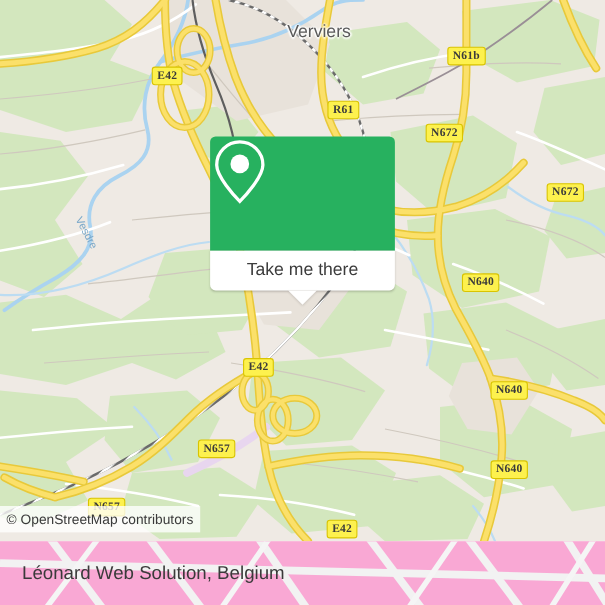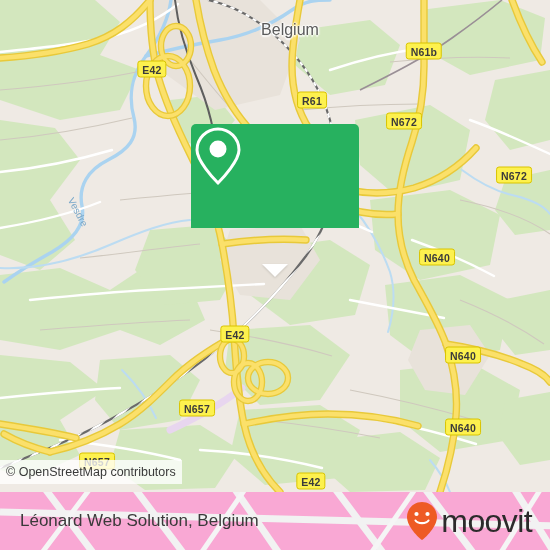"Belgium" div.placelabel { text: Belgium -> Verviers }
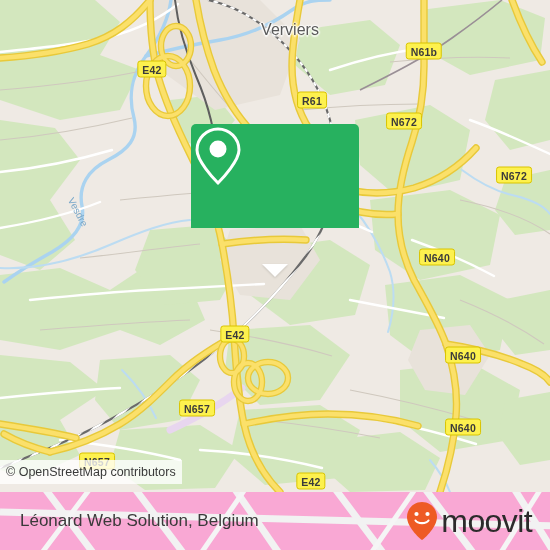"N61b" .shield { font-family: Liberation Sans, sans-serif -> Liberation Serif, serif }
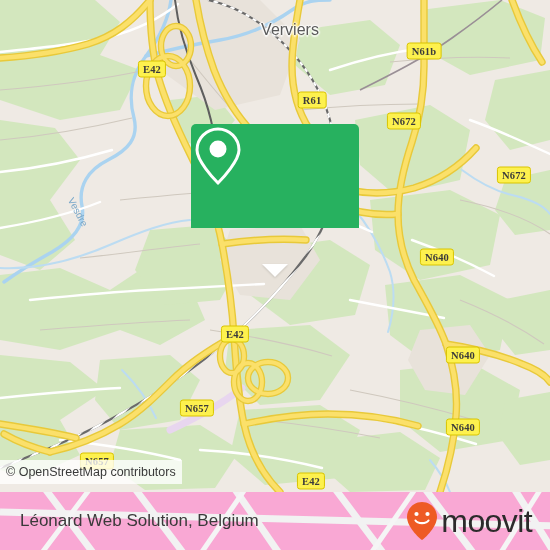"Take me there" div.card-bottom { html: none -> <div> <span>Take me there</span> </div> }
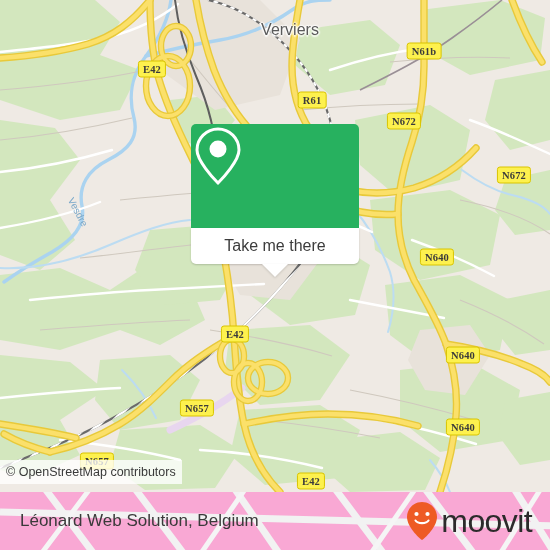"moovit" div.brand { html: <div> <svg> <path></path> <circle></circle> <circle></circle> <path></path> </svg> <span>moovit</span> </div> -> none }
